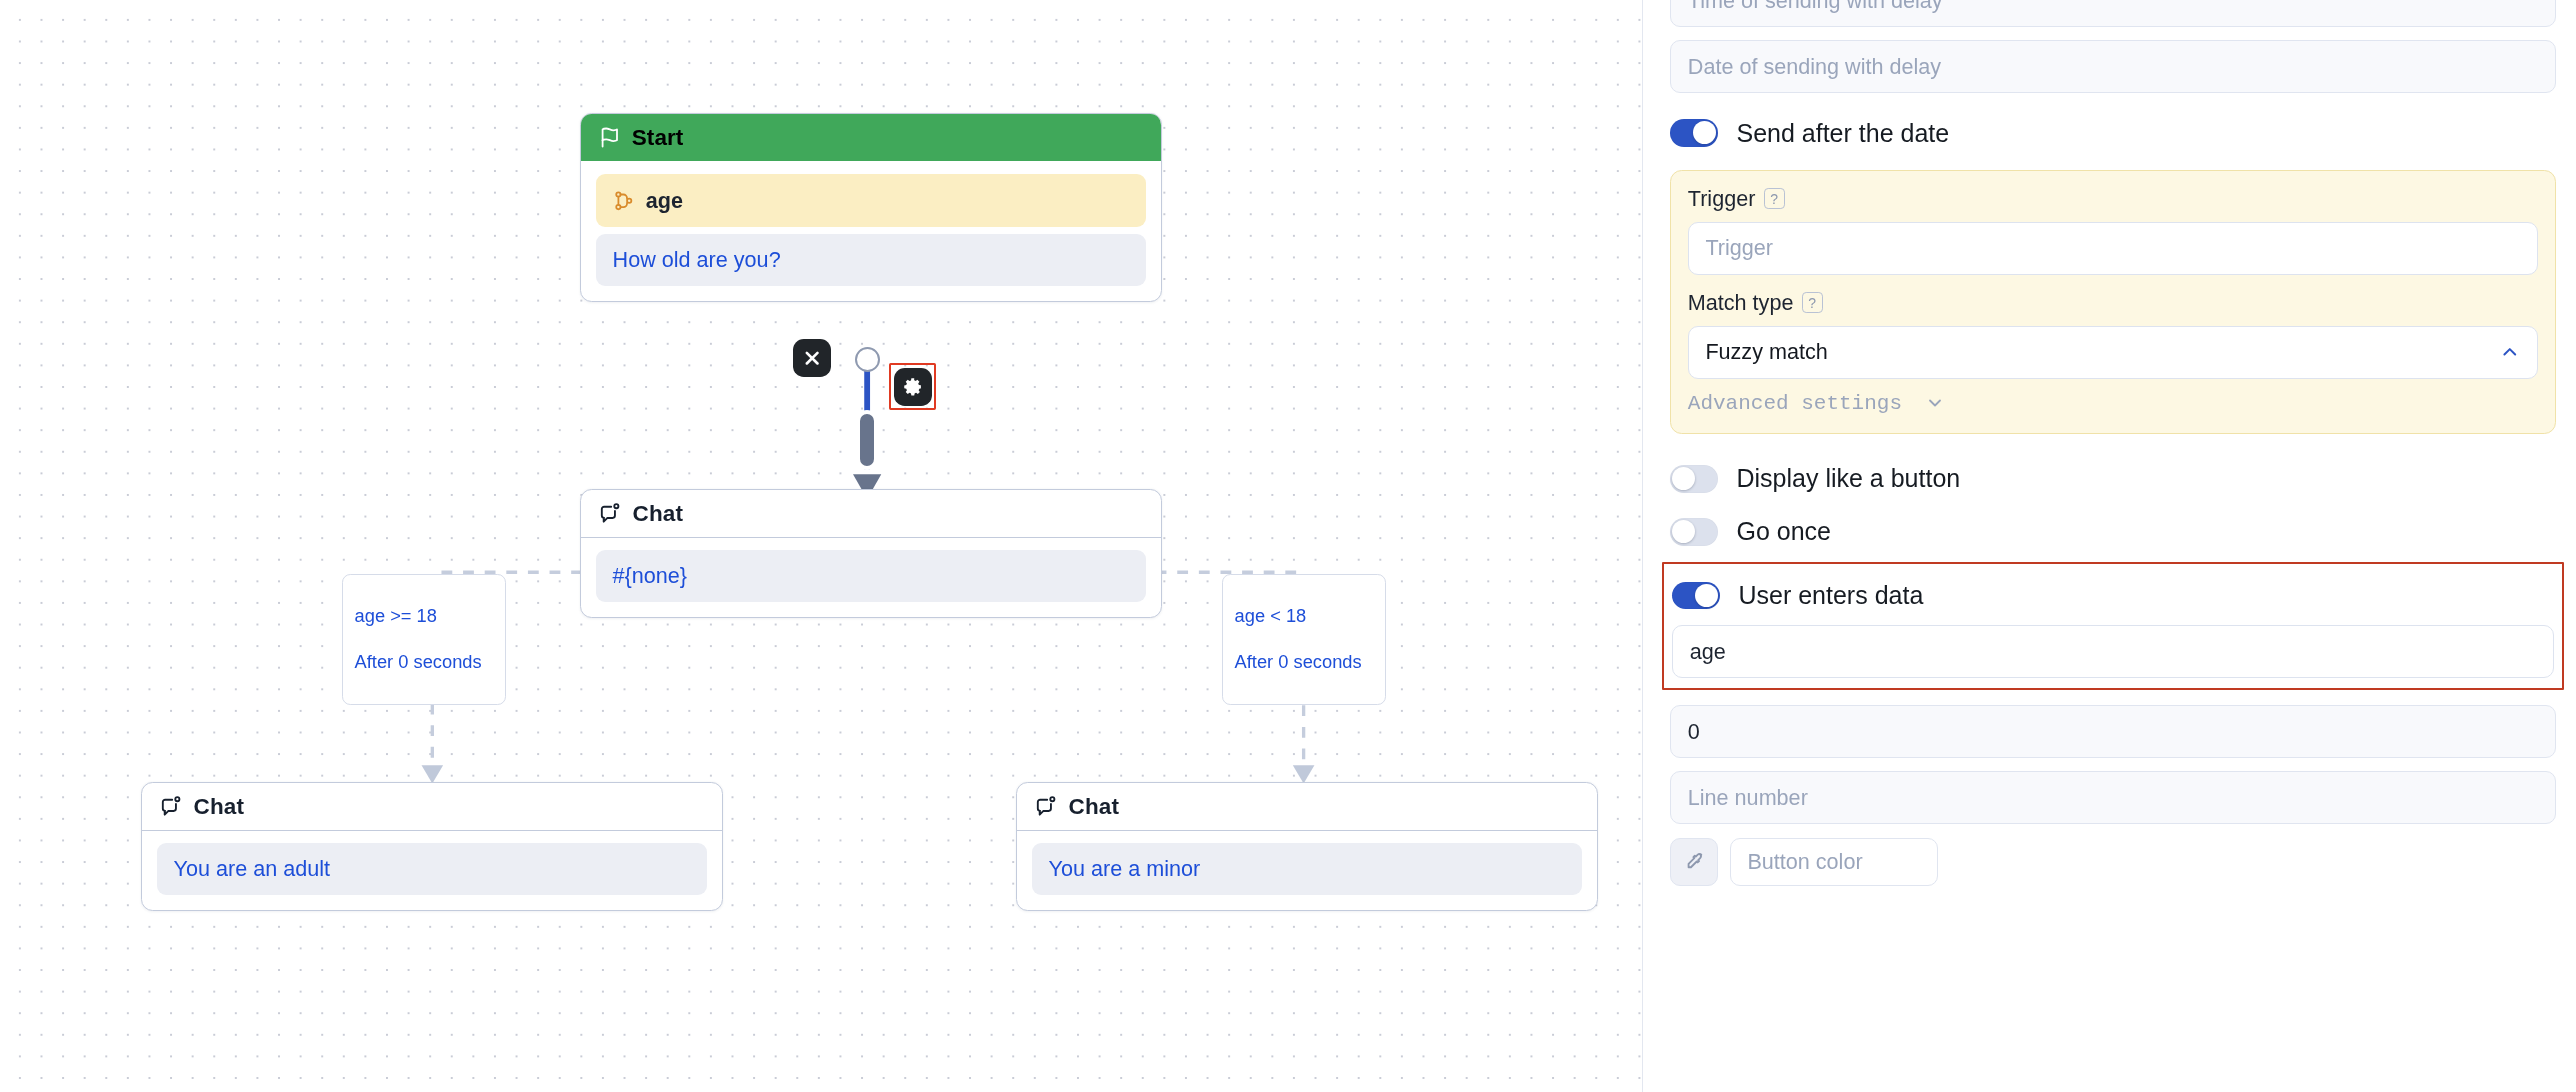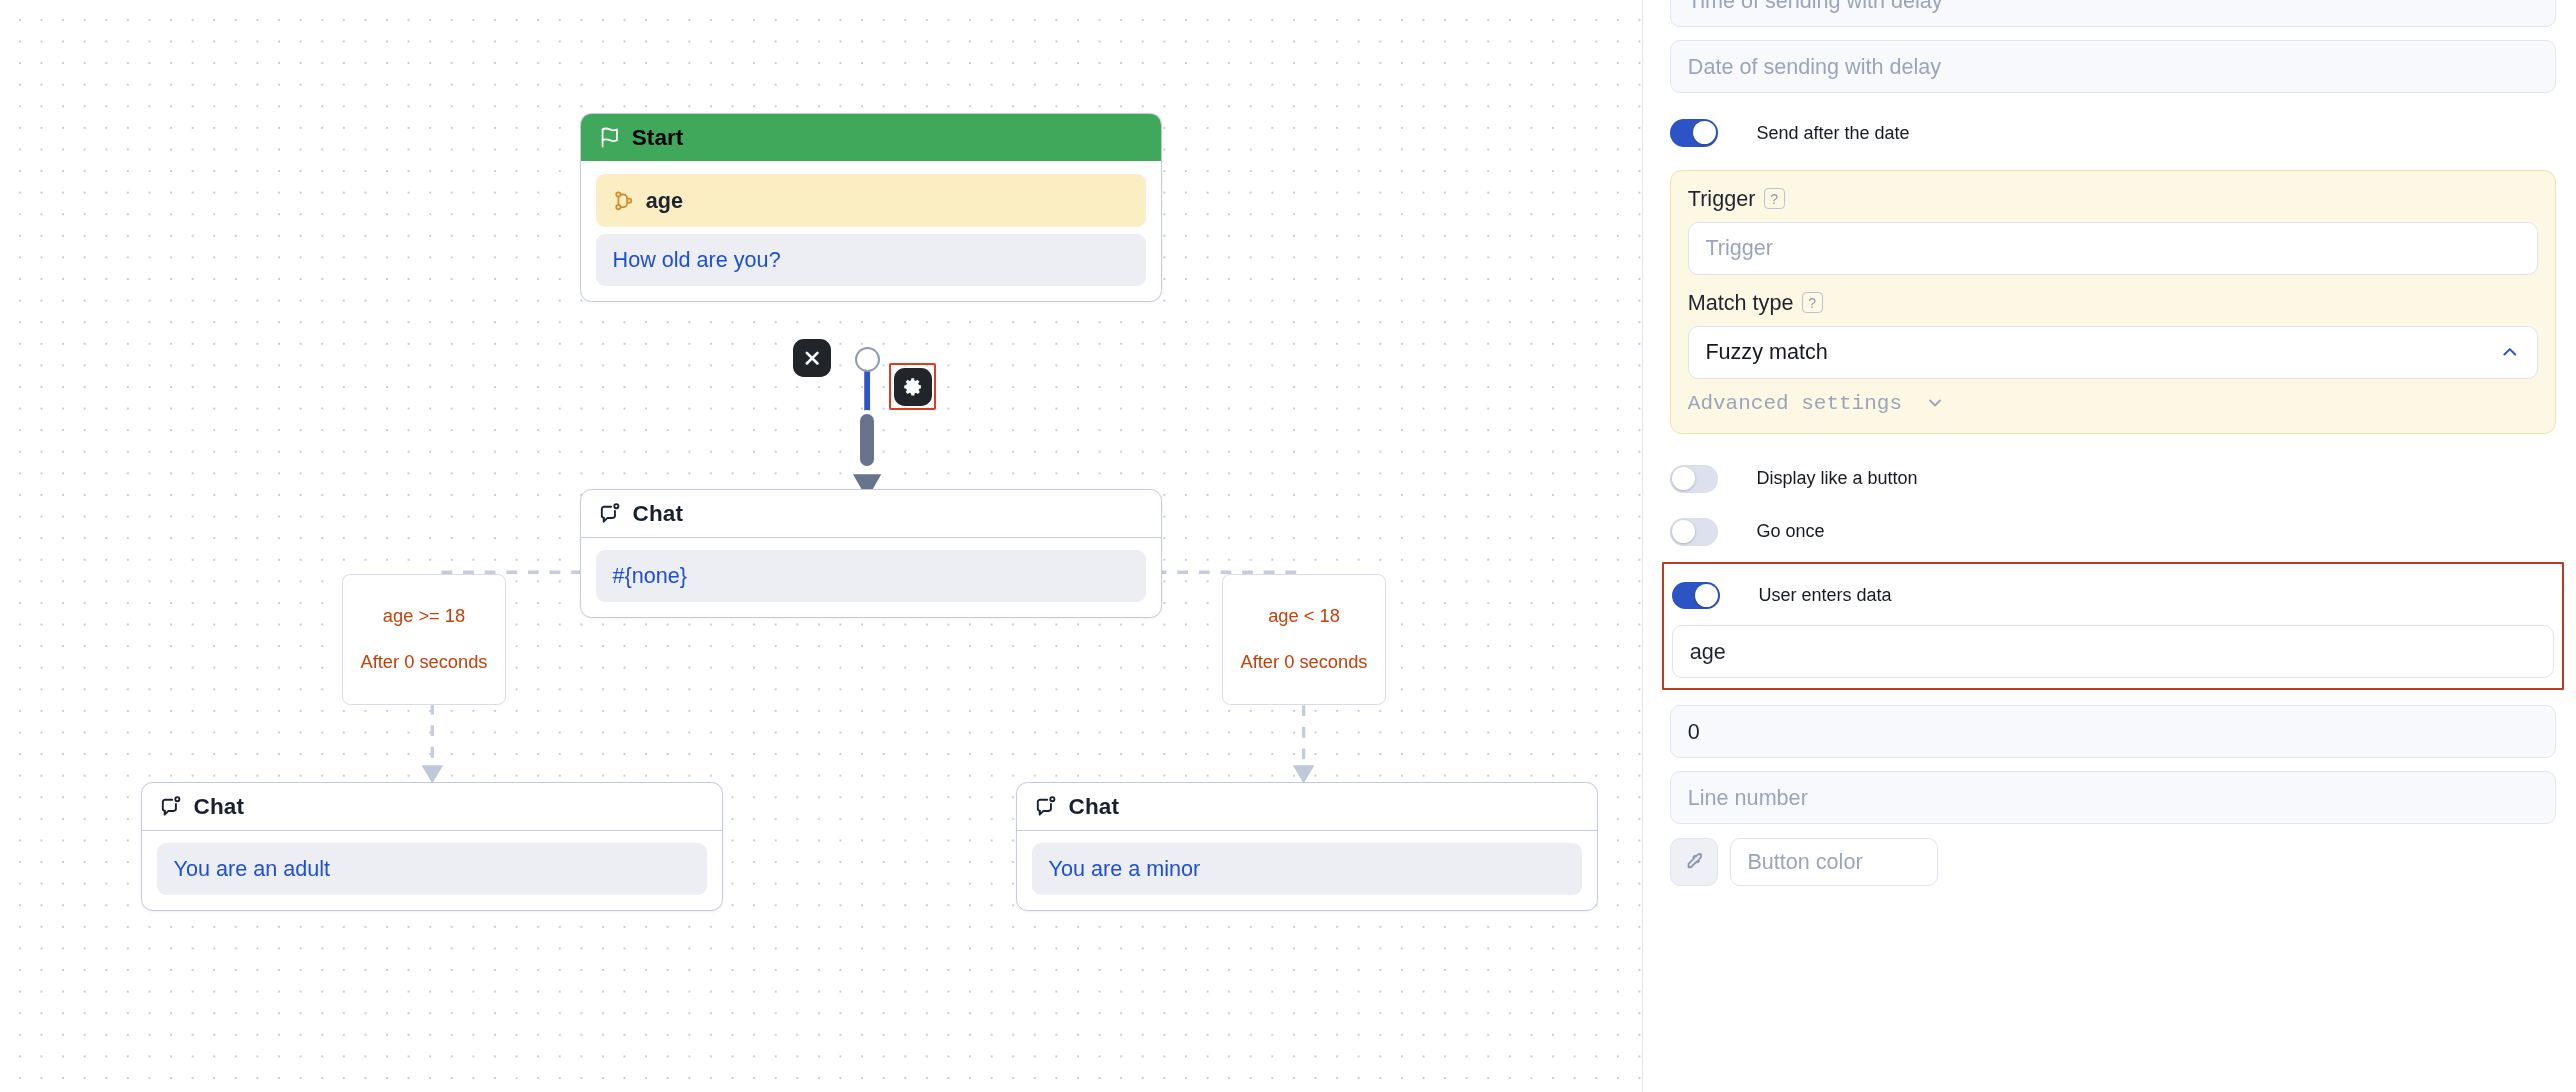"Send after the date" .toggle-label { font-size: 18px -> 25px; margin-left: 20px -> none }
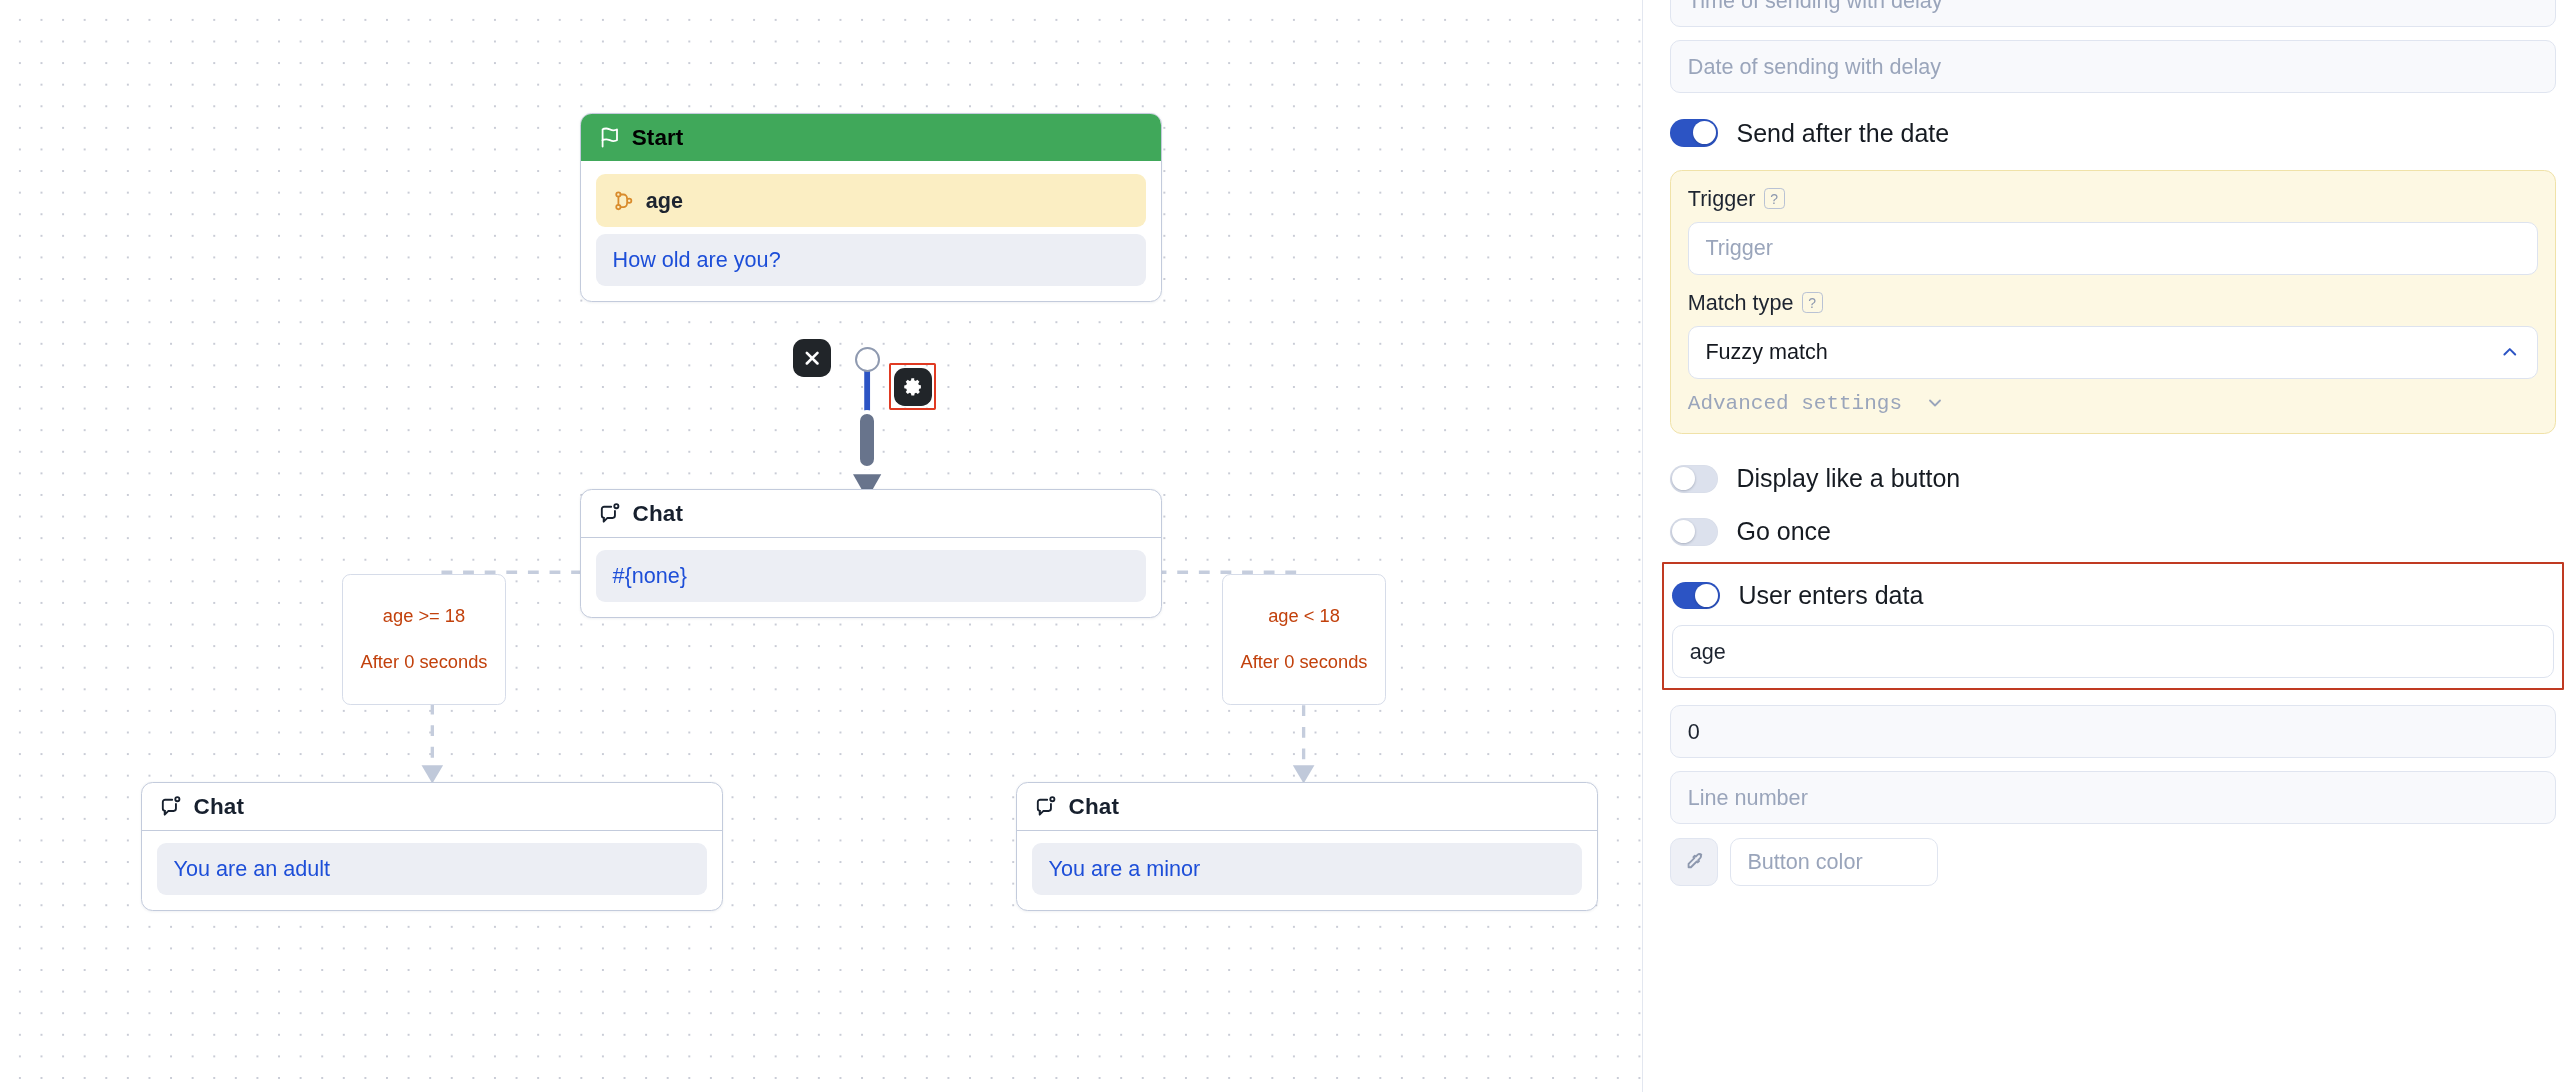"age >= 18" .edge-label { color: #c2410c -> #1d4ed8; text-align: center -> left }
